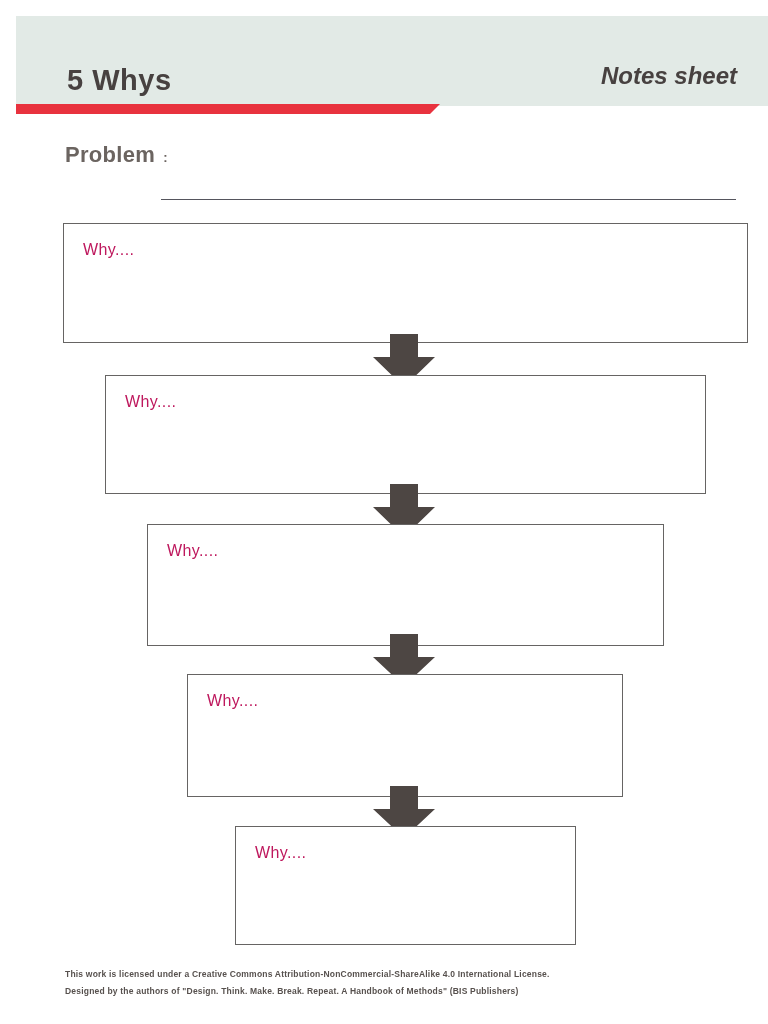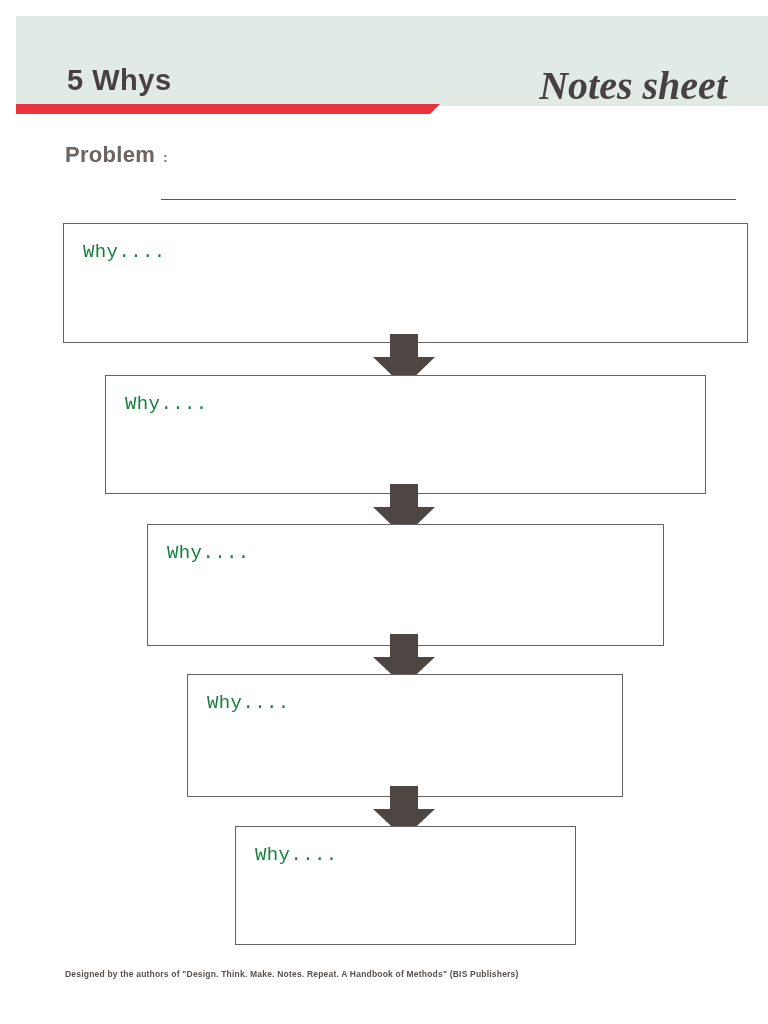"Notes sheet" .sheet-type { font-family: Liberation Serif, serif -> Liberation Sans, sans-serif; font-size: 40px -> 24px; right: 53px -> 43px }
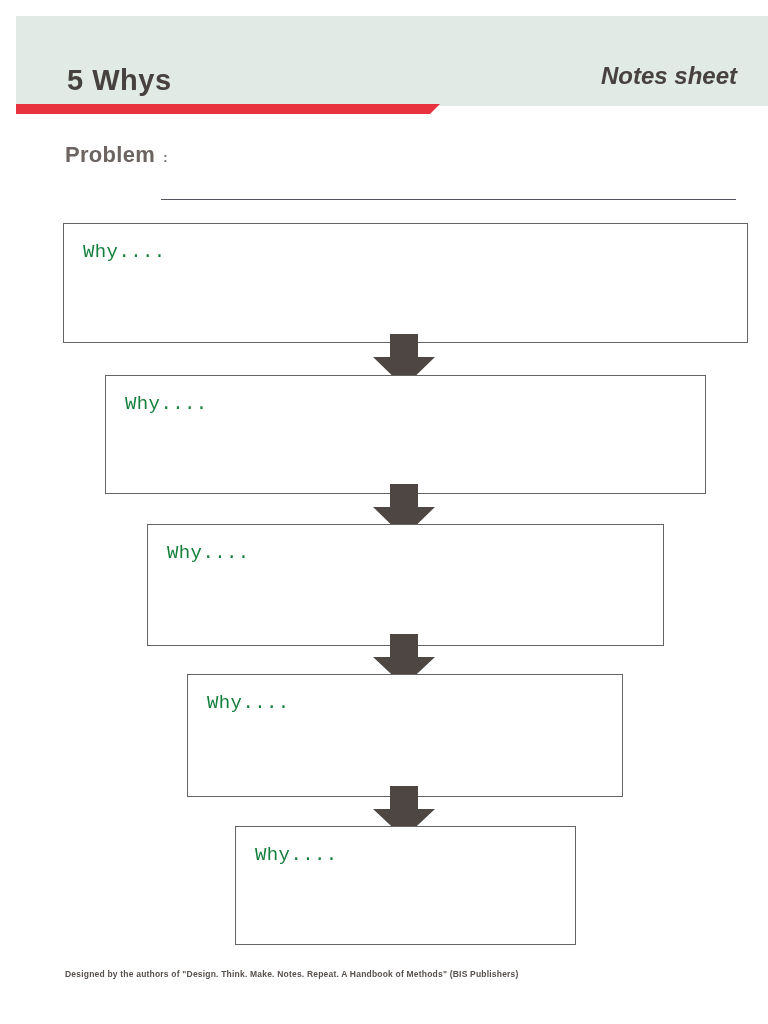"Why...." .why-label { color: #15803d -> #be185d; font-family: Liberation Mono, monospace -> none; font-size: 19px -> 16px }
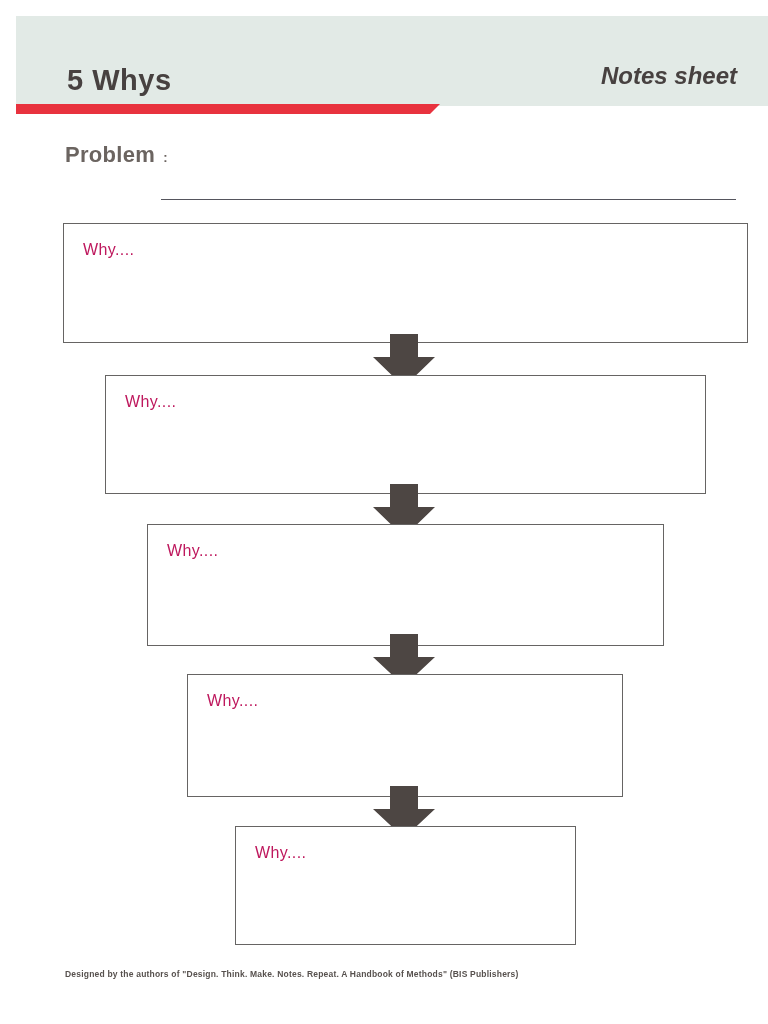"This work is licensed under" div { html: none -> <div>This work is licensed under a Creative Commons Attribution-NonCommercial-ShareAlike 4.0 International License.</div> }
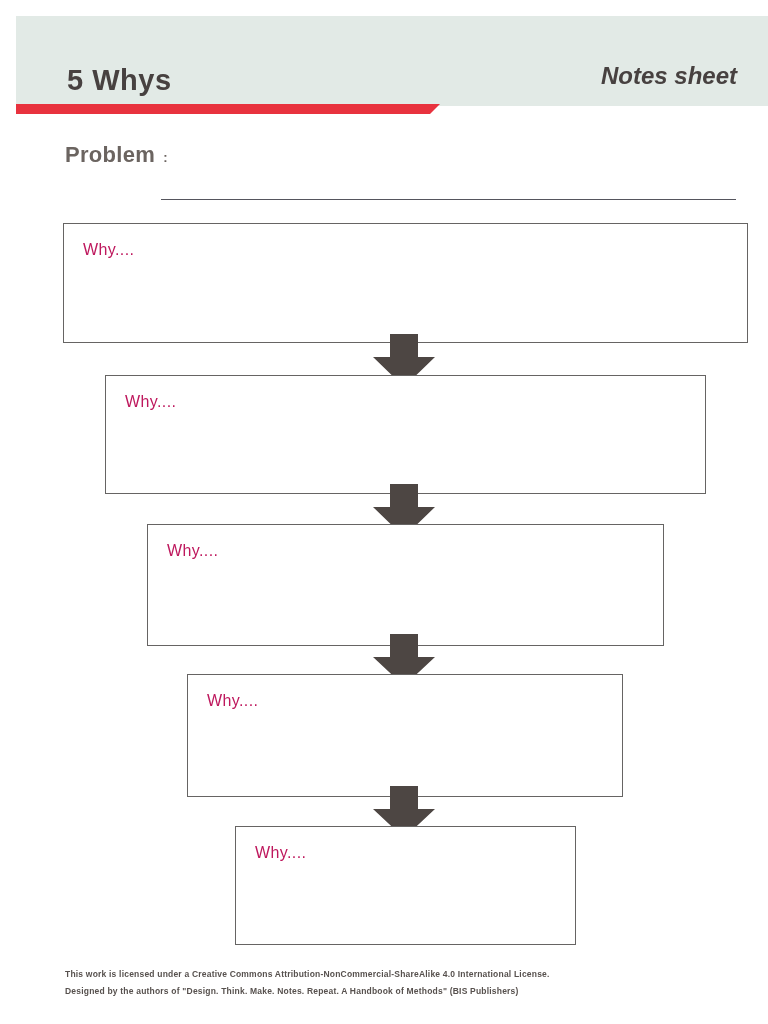"Designed by the authors of" div { text: Notes -> Break }
